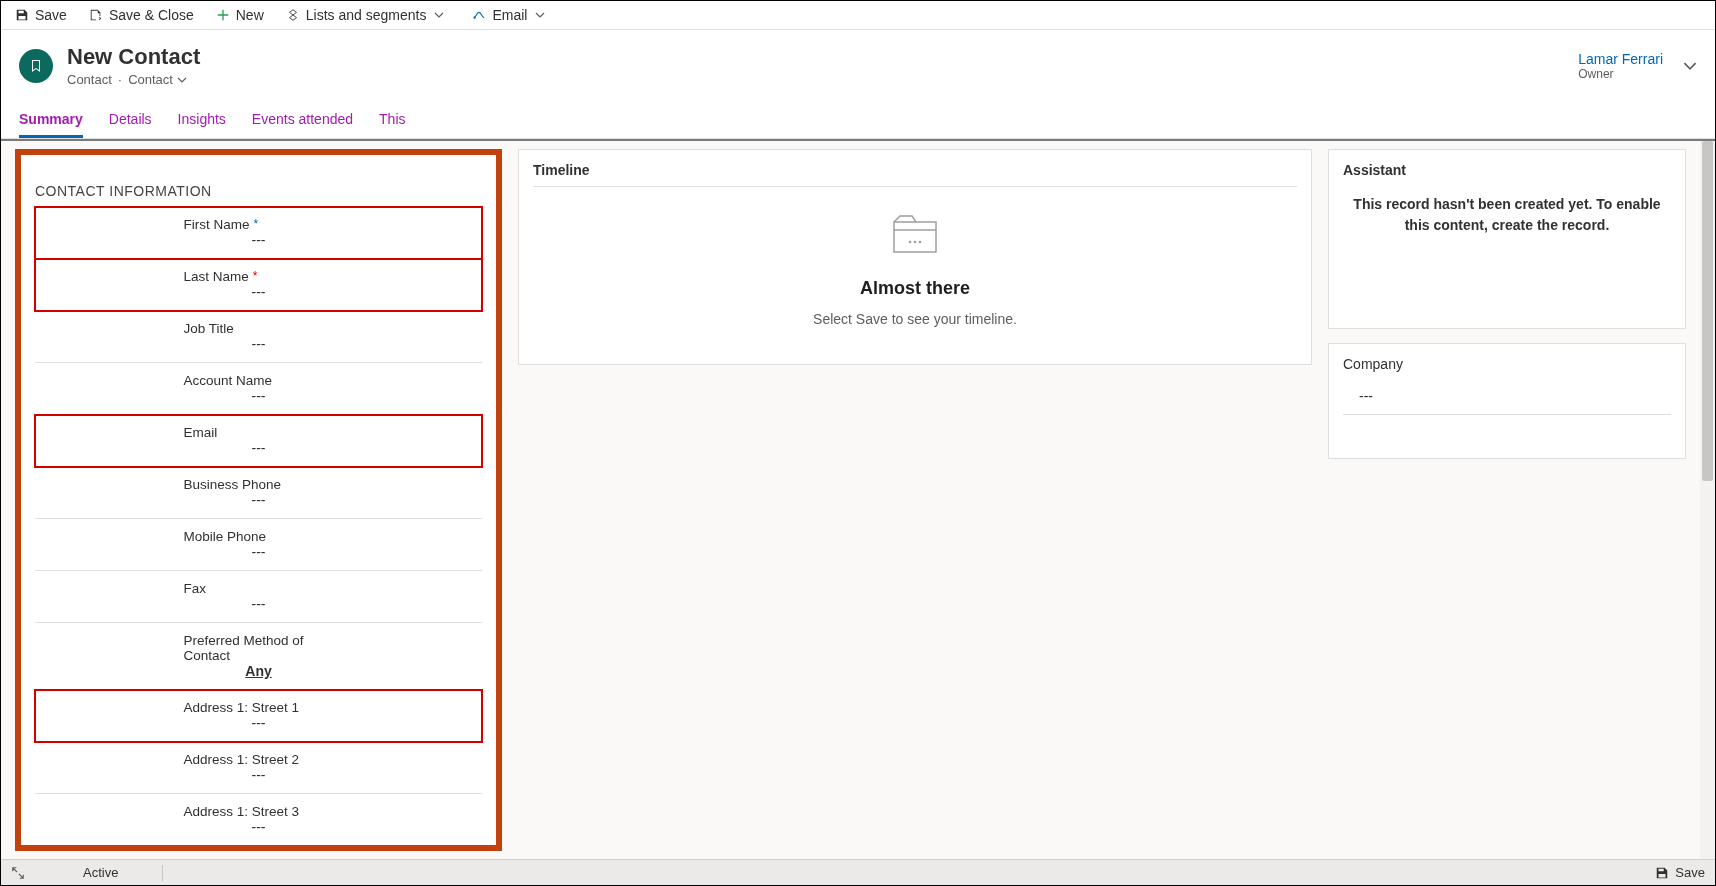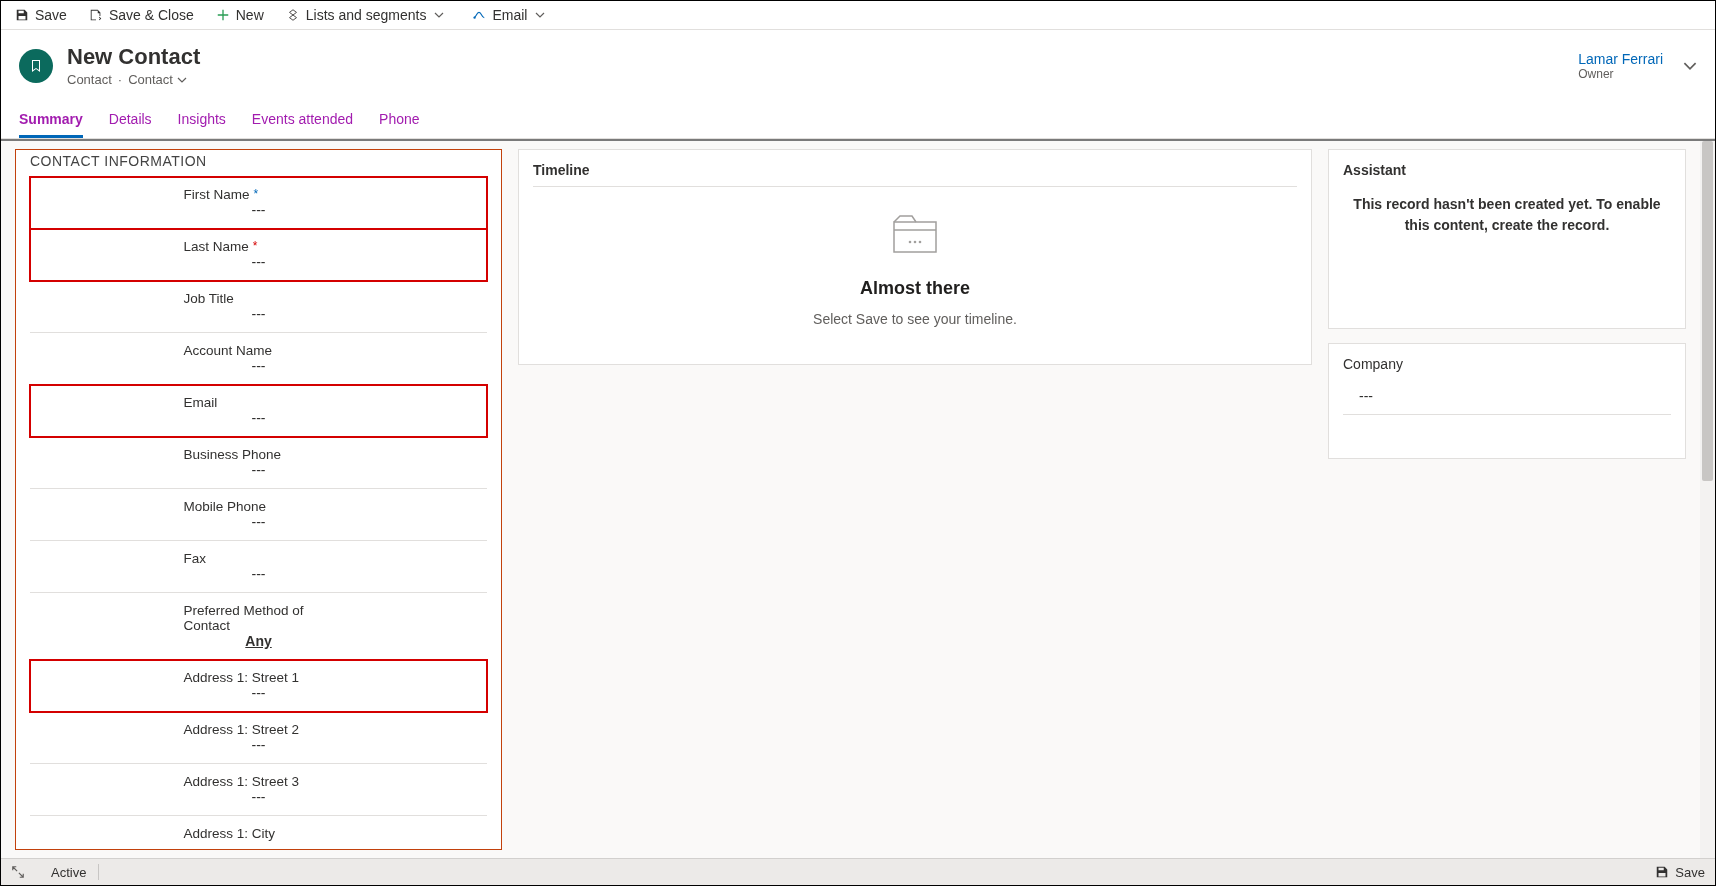"Phone" div.tab { text: Phone -> This }
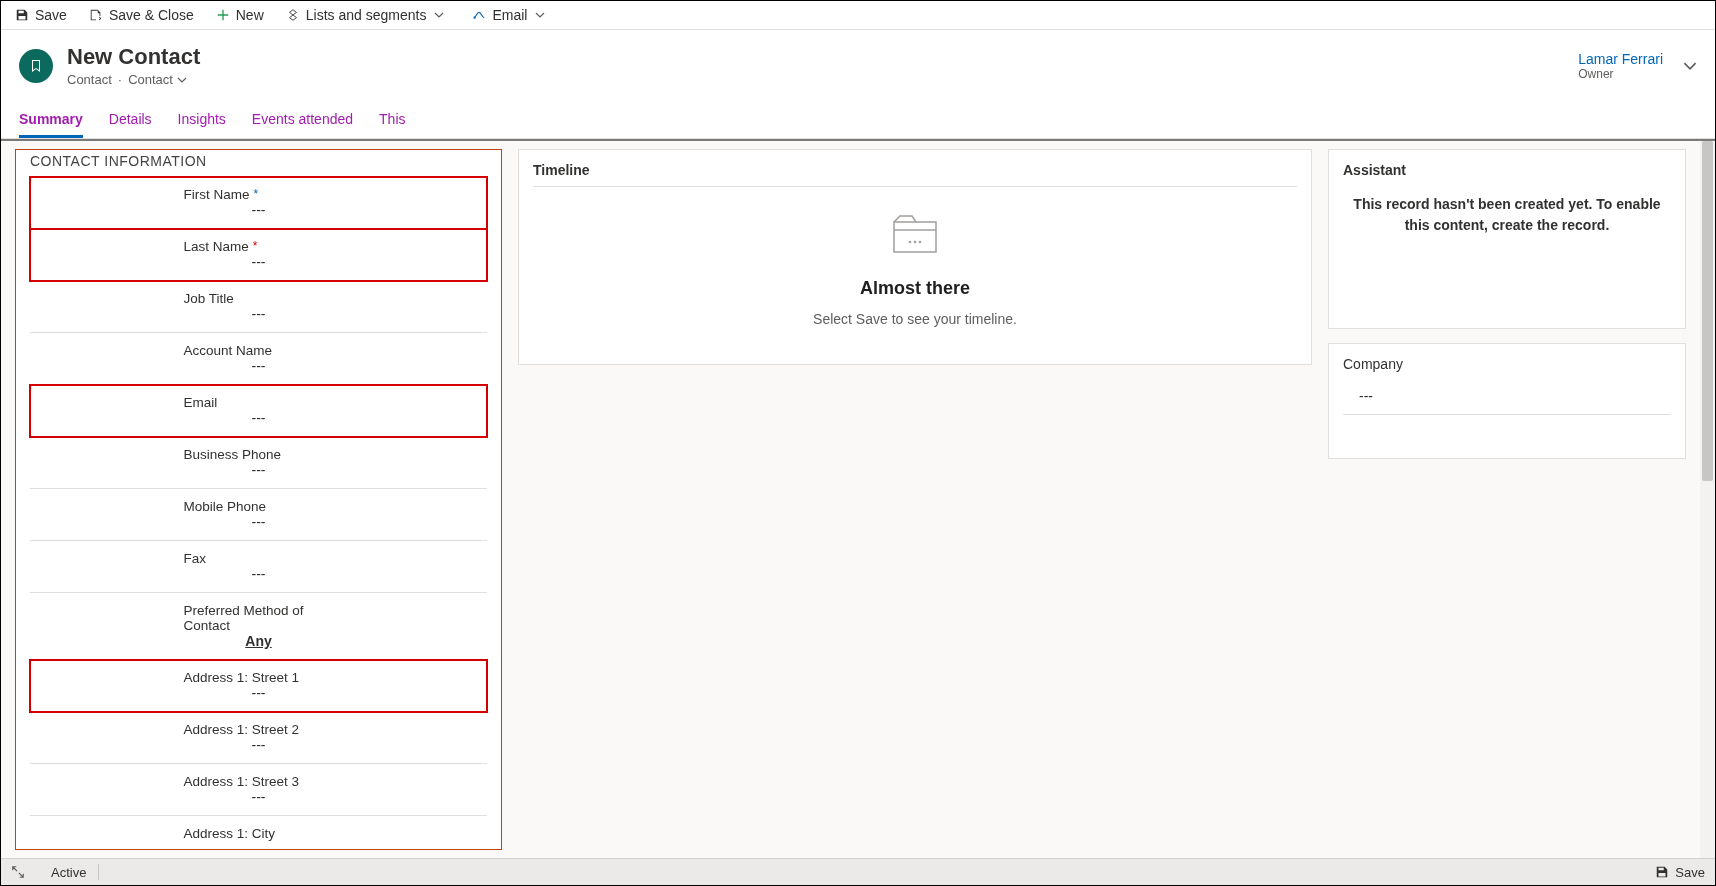"CONTACT INFORMATION" .col-left { border: 1px solid #c2410c -> 6px solid #c2410c; padding: 3px 14px 14px 14px -> 28px 14px 14px 14px }
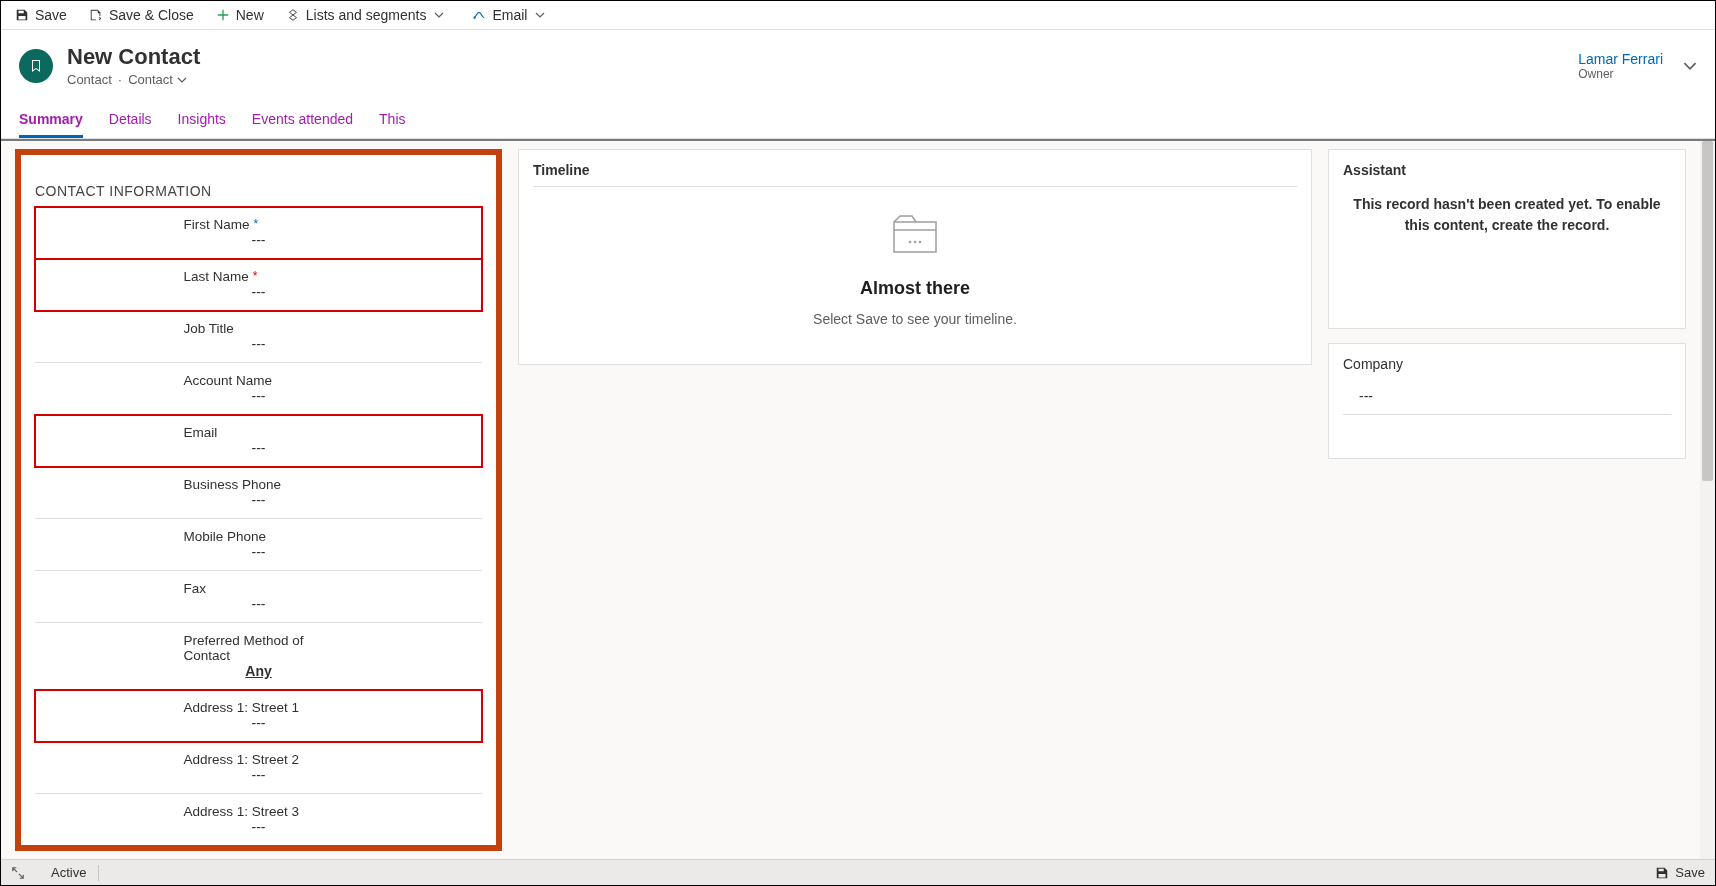"Active" .statusbar { gap: none -> 32px }
